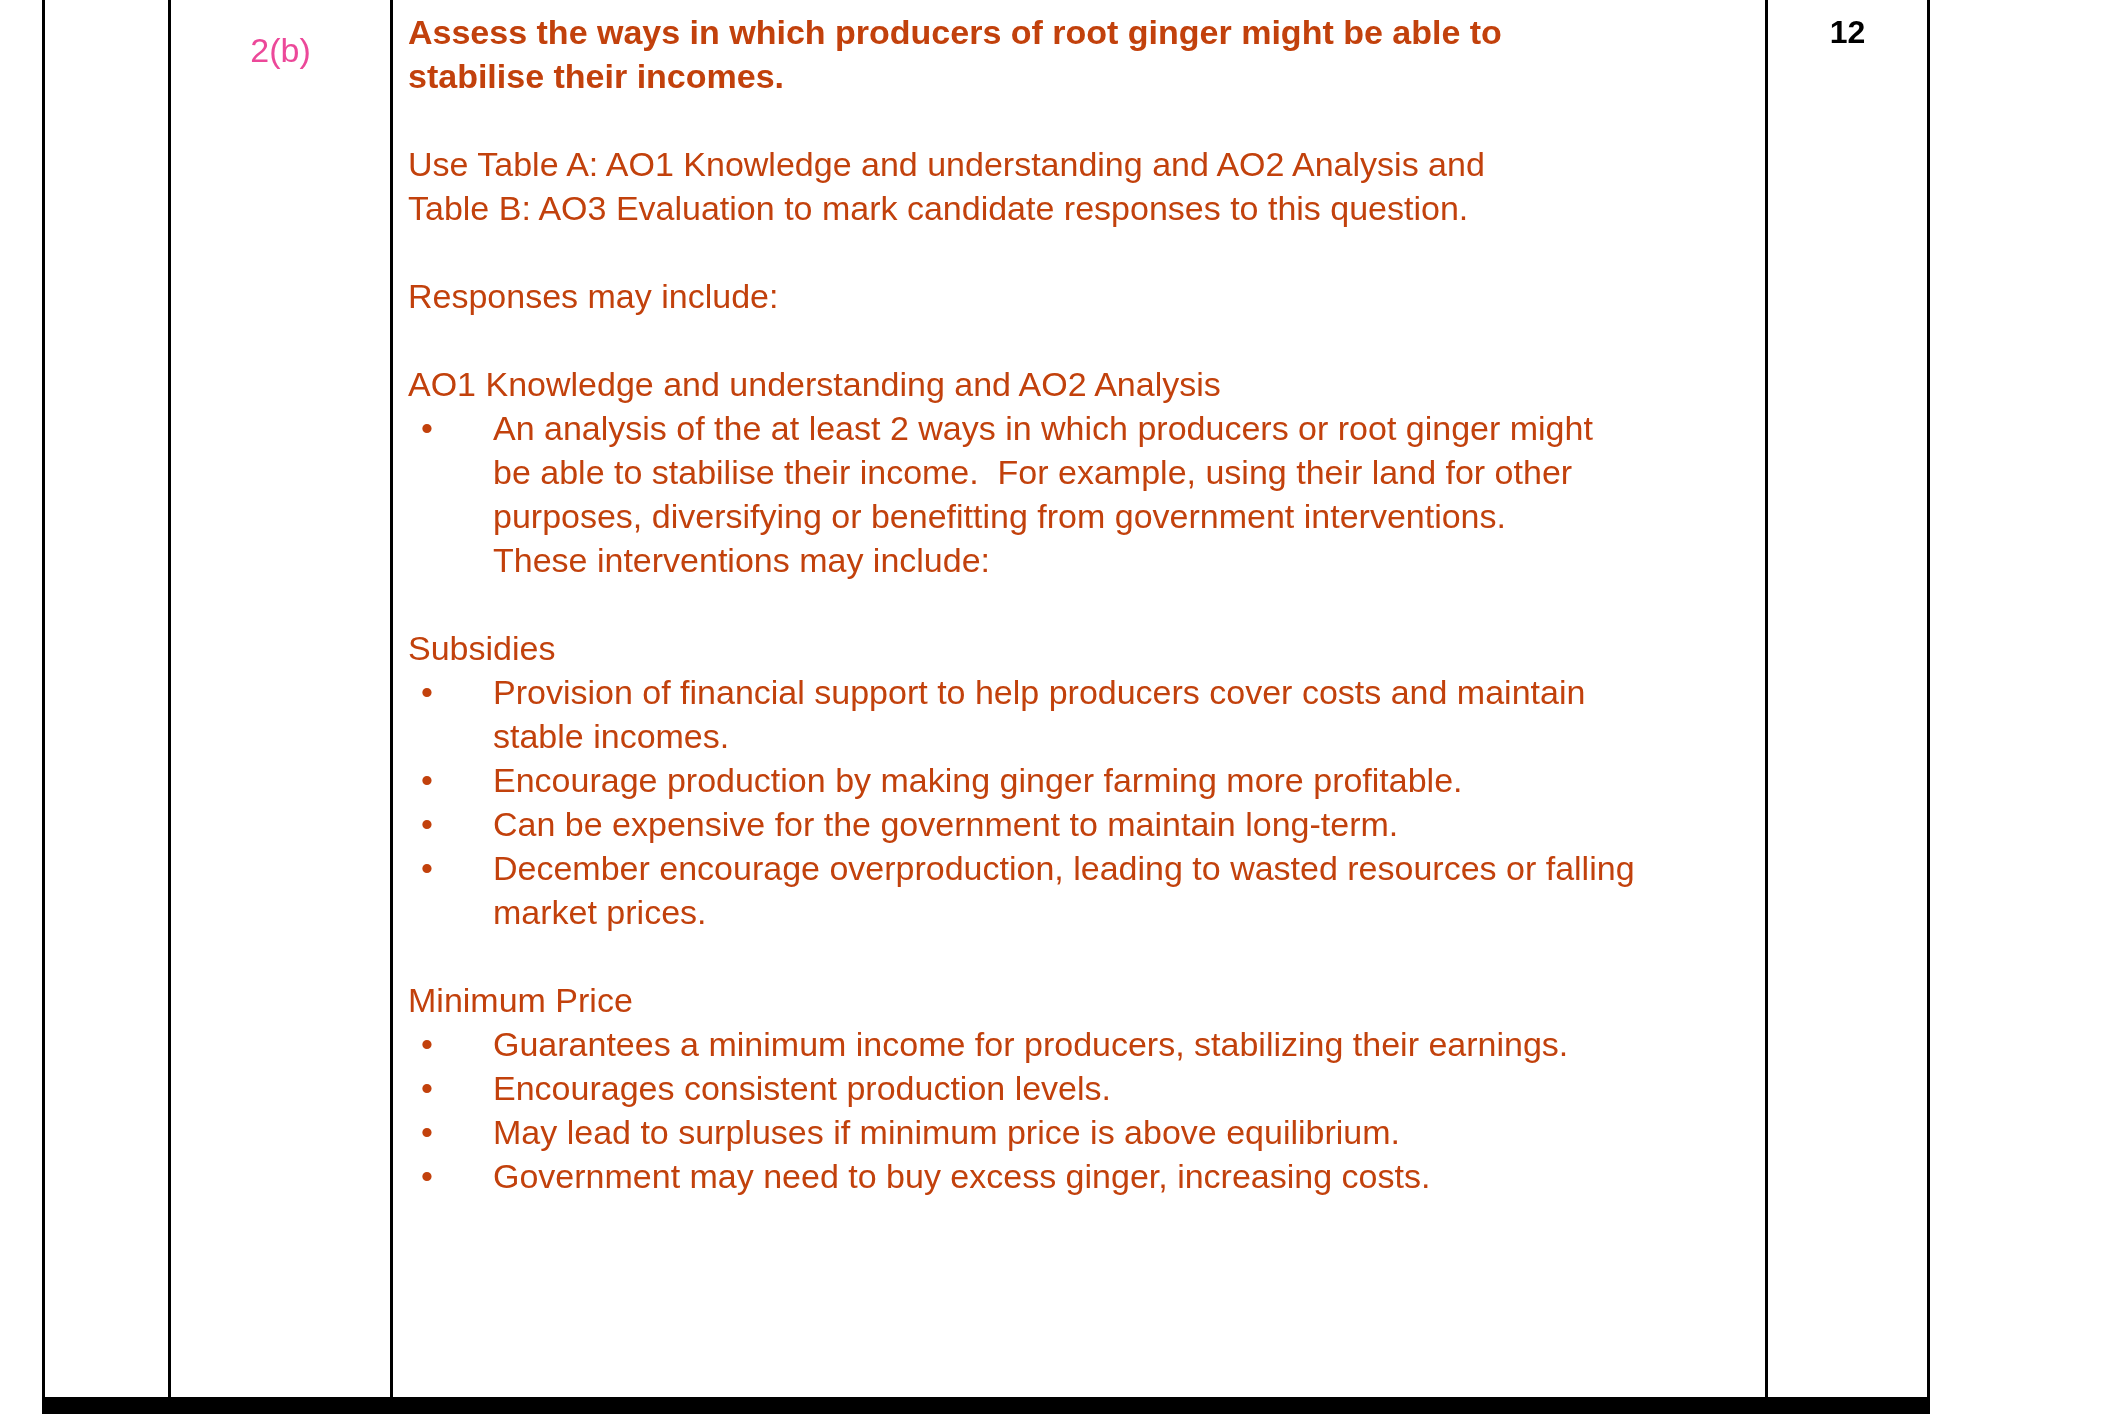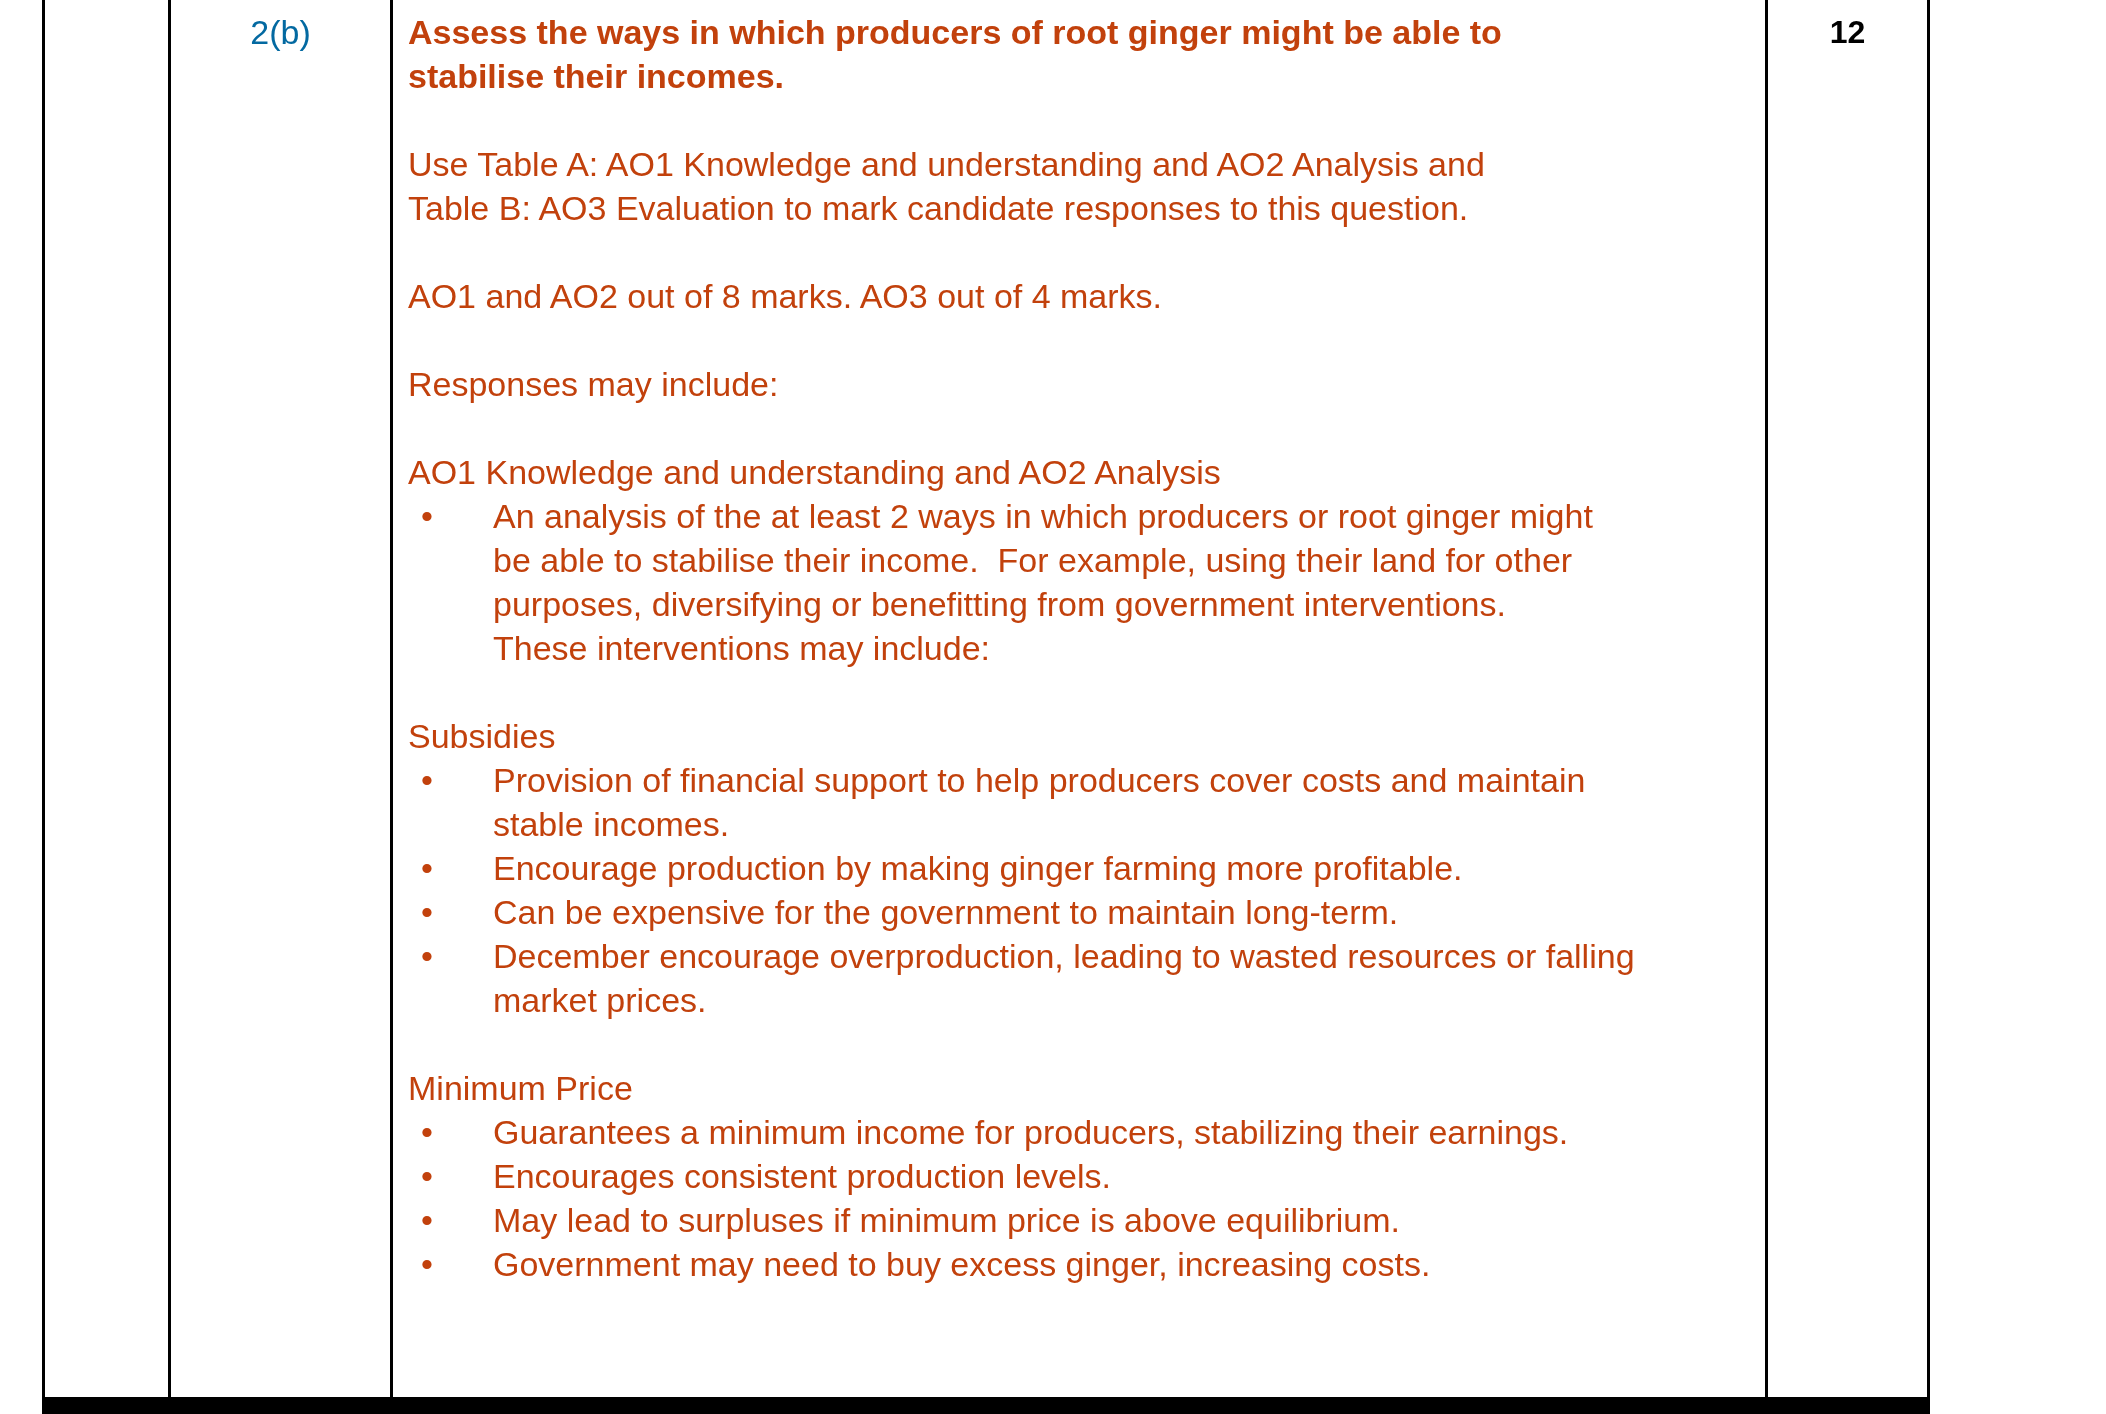"2(b)" .qnum { color: #0369a1 -> #ec4899; padding-top: 10px -> 28px }
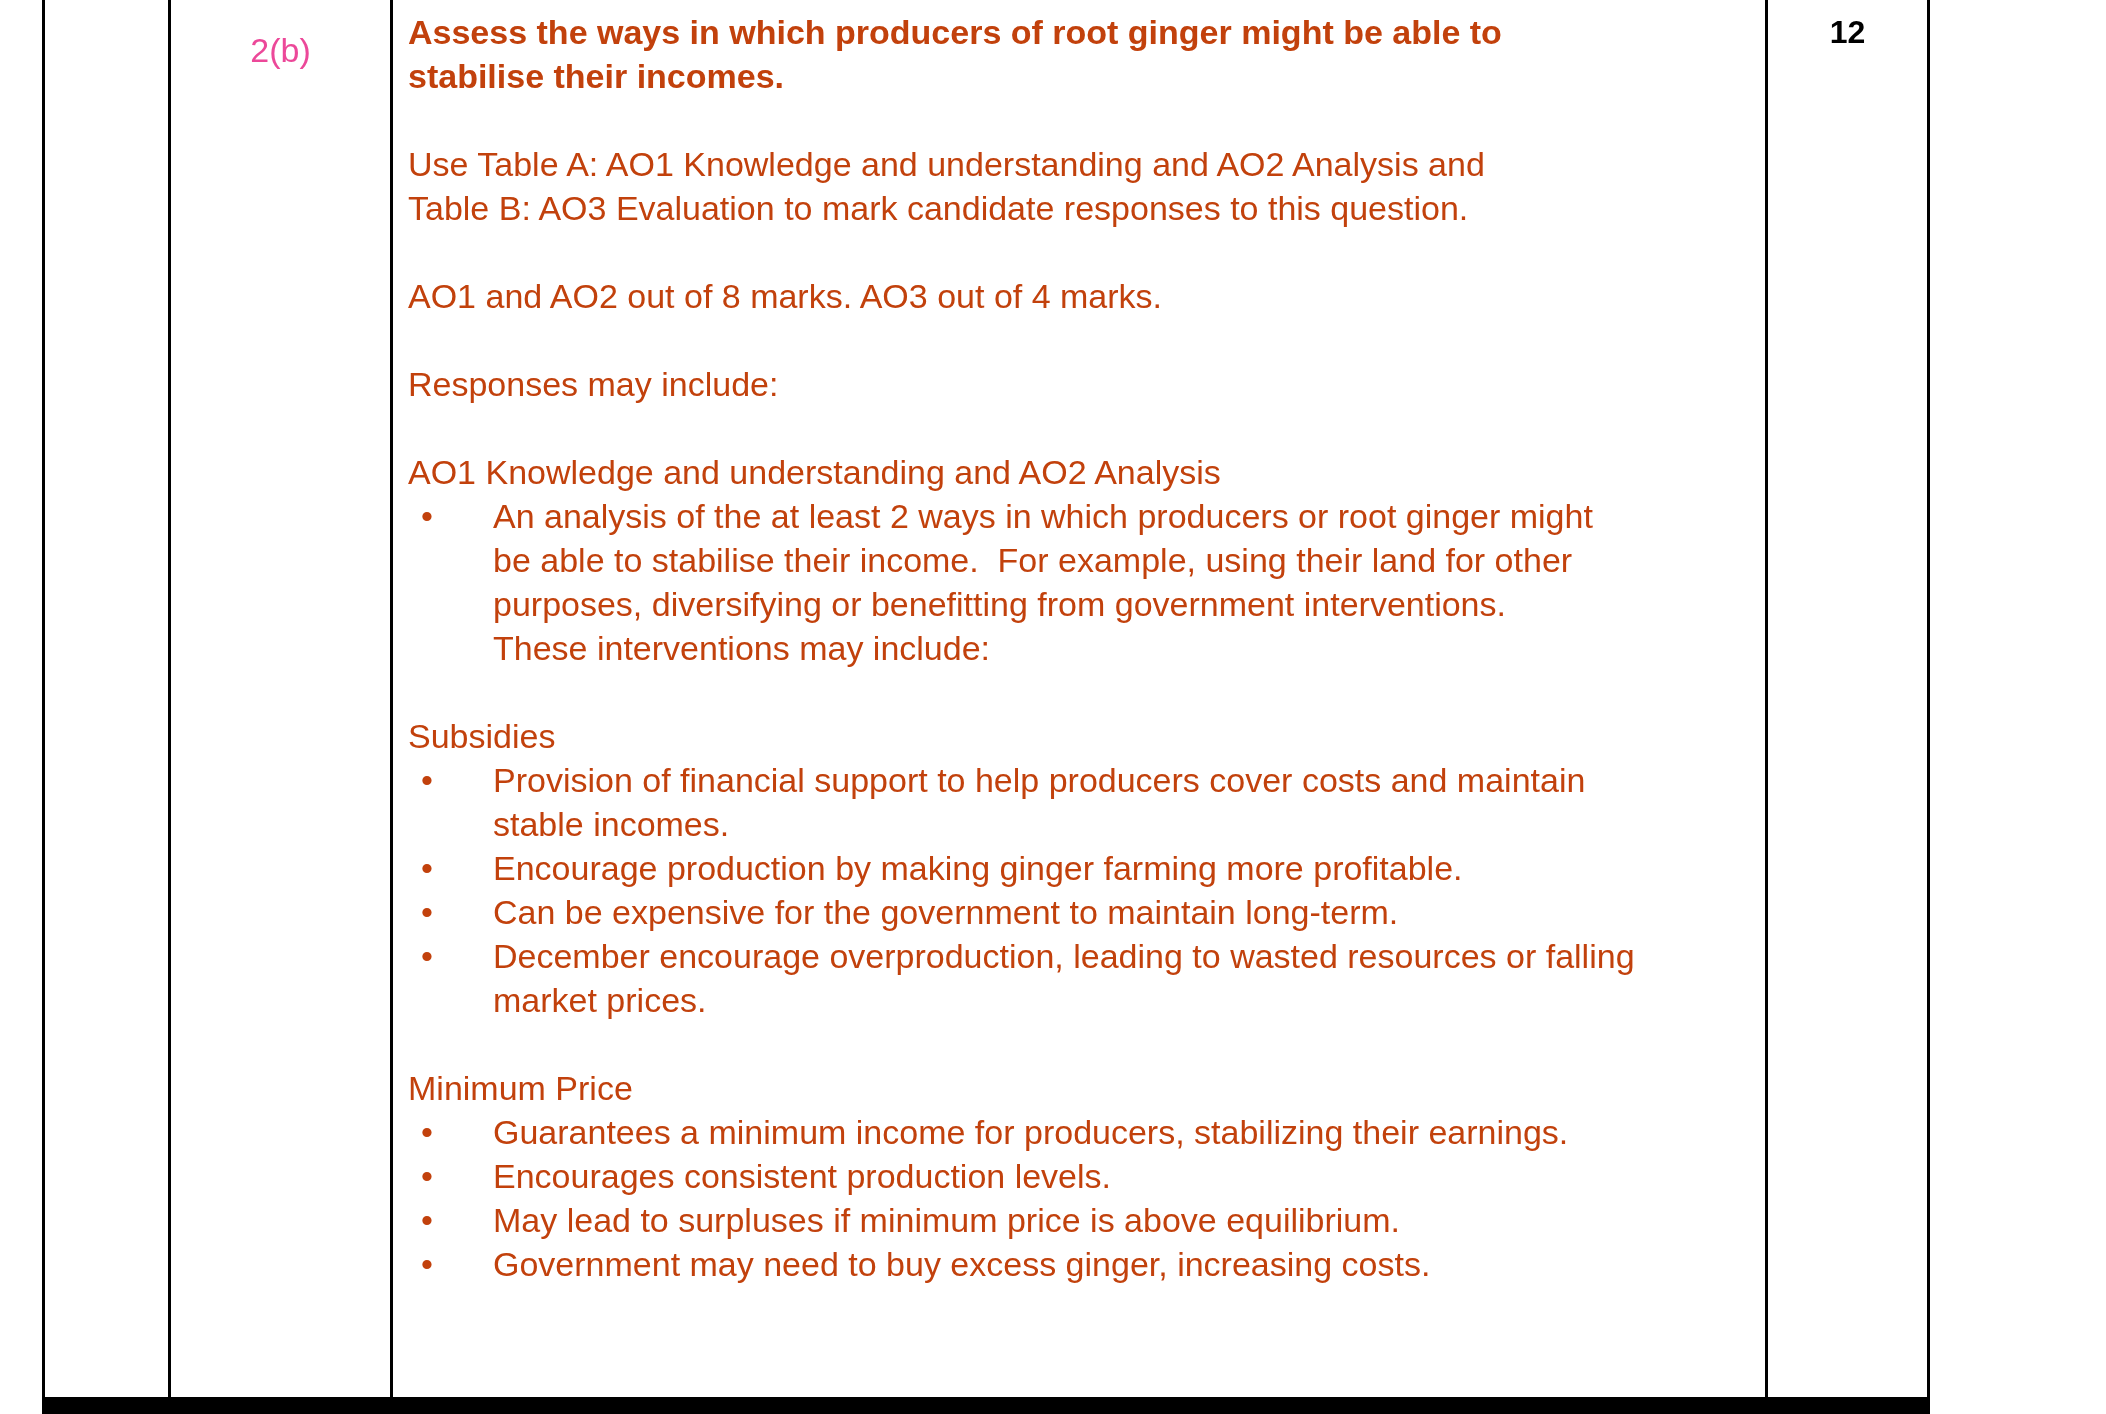"AO1 and AO2 out of" p.para { html: <p>AO1 and AO2 out of 8 marks. AO3 out of 4 marks.</p> -> none }
